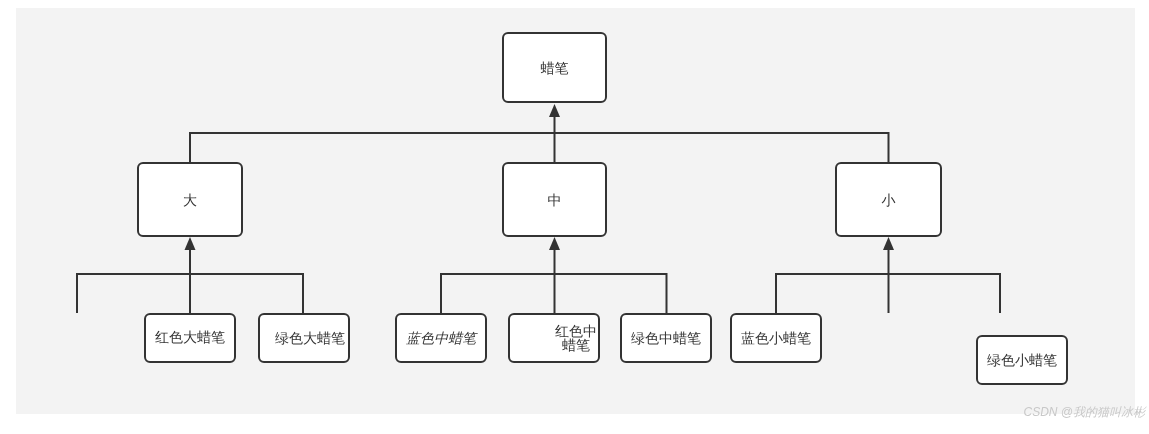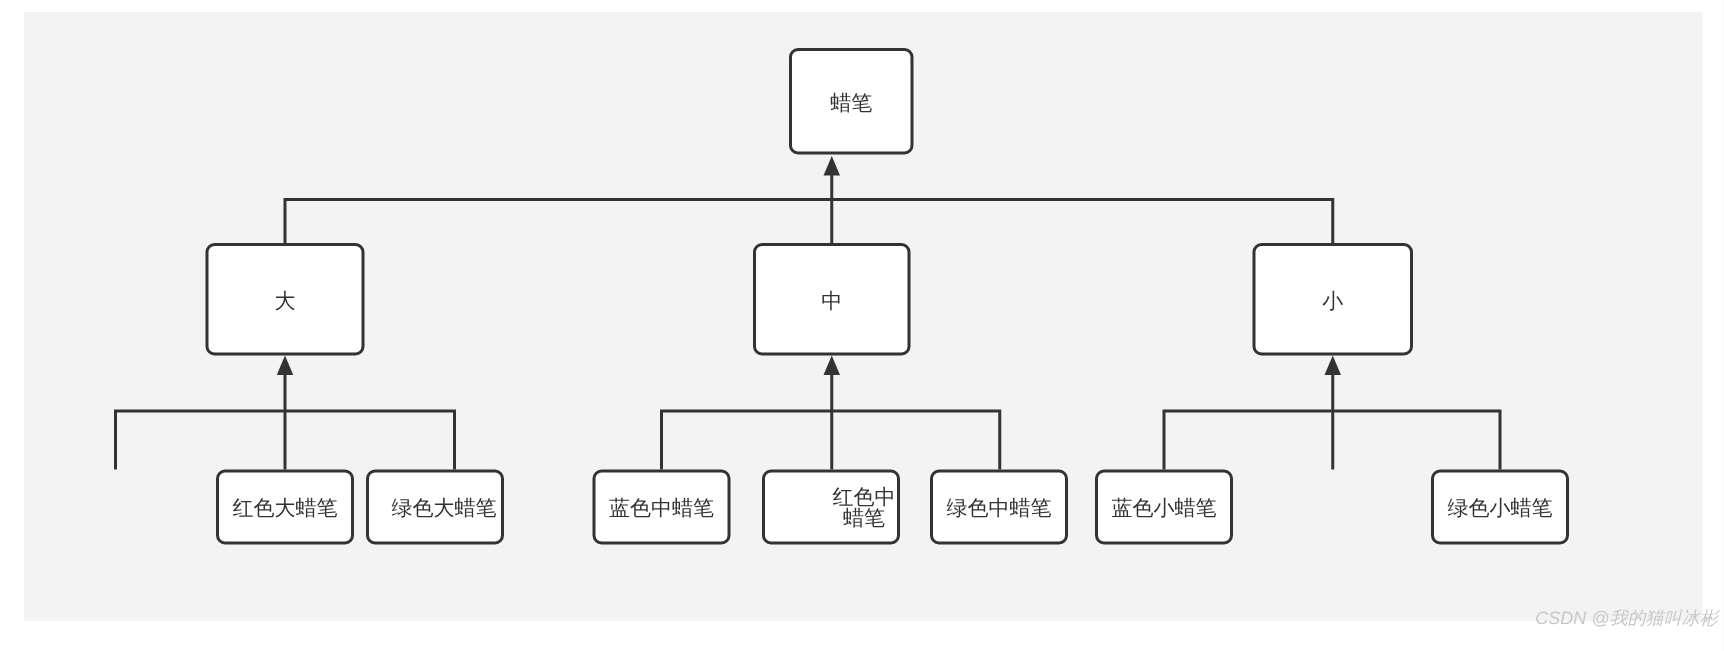"蜡笔" .lvl1 { left: 526px -> 502px; width: 83px -> 105px }
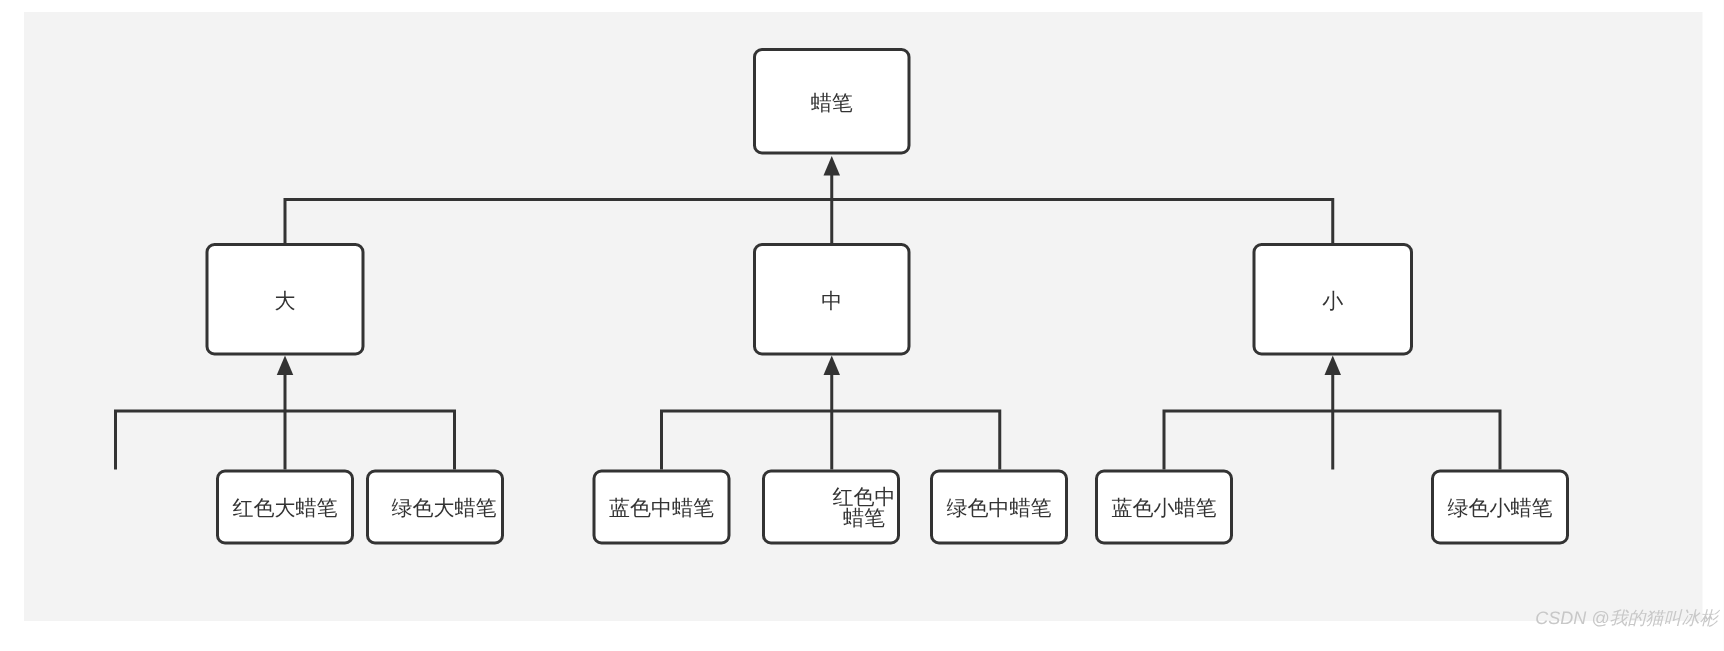"红色大蜡笔" .n-rl { font-family: none -> Liberation Mono, monospace }
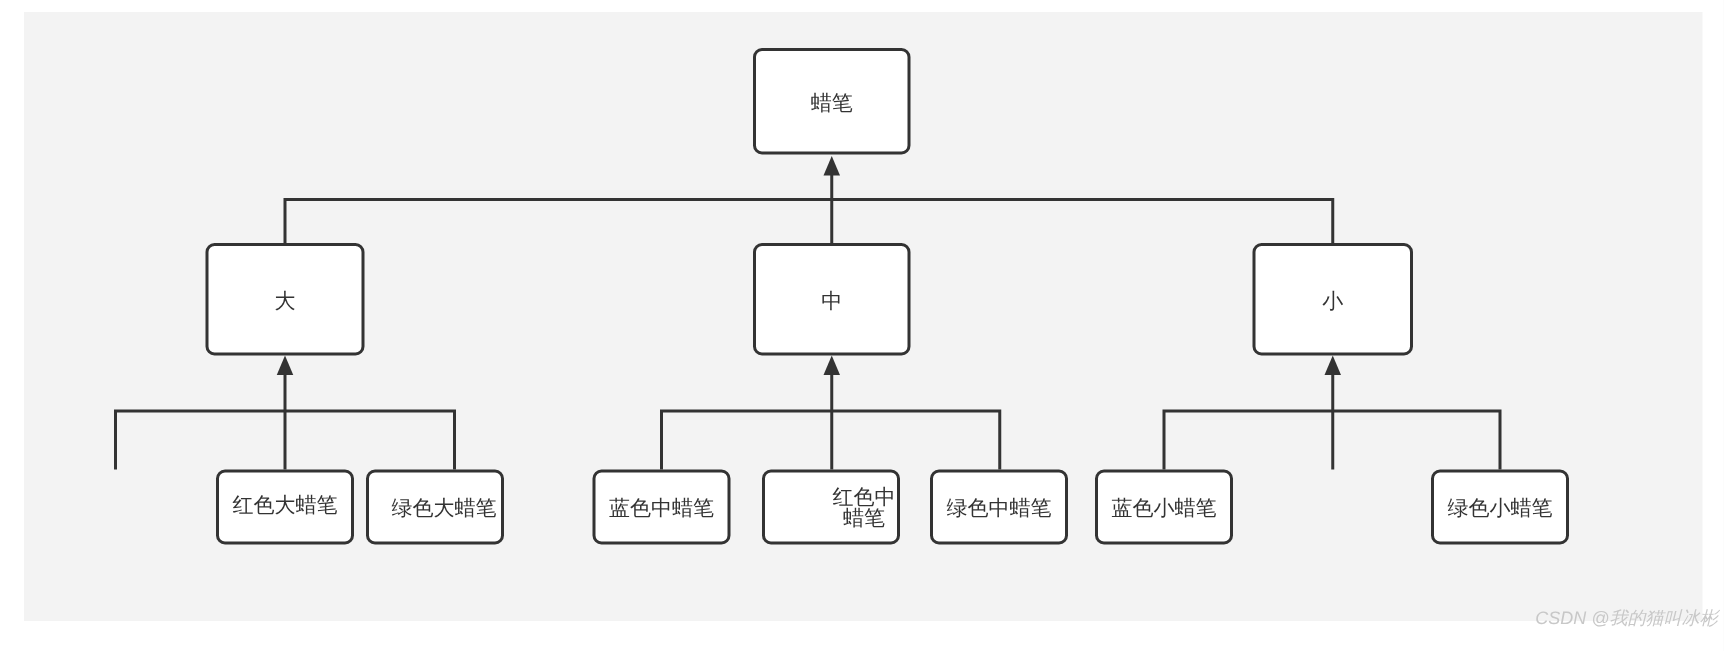"绿色大蜡笔" .n-gl { left: 244px -> 258px }
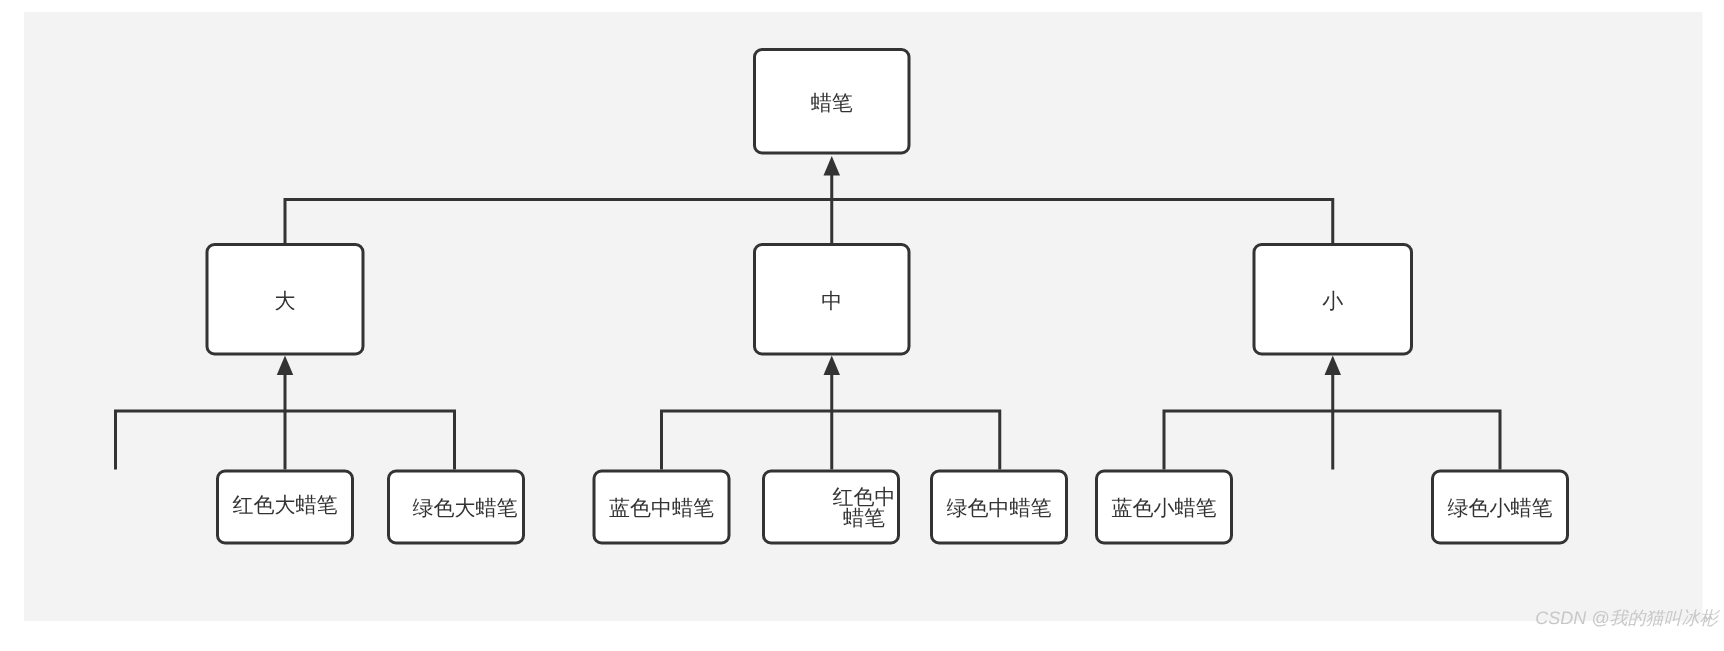"蓝色中蜡笔" .n-bm { font-style: none -> italic }
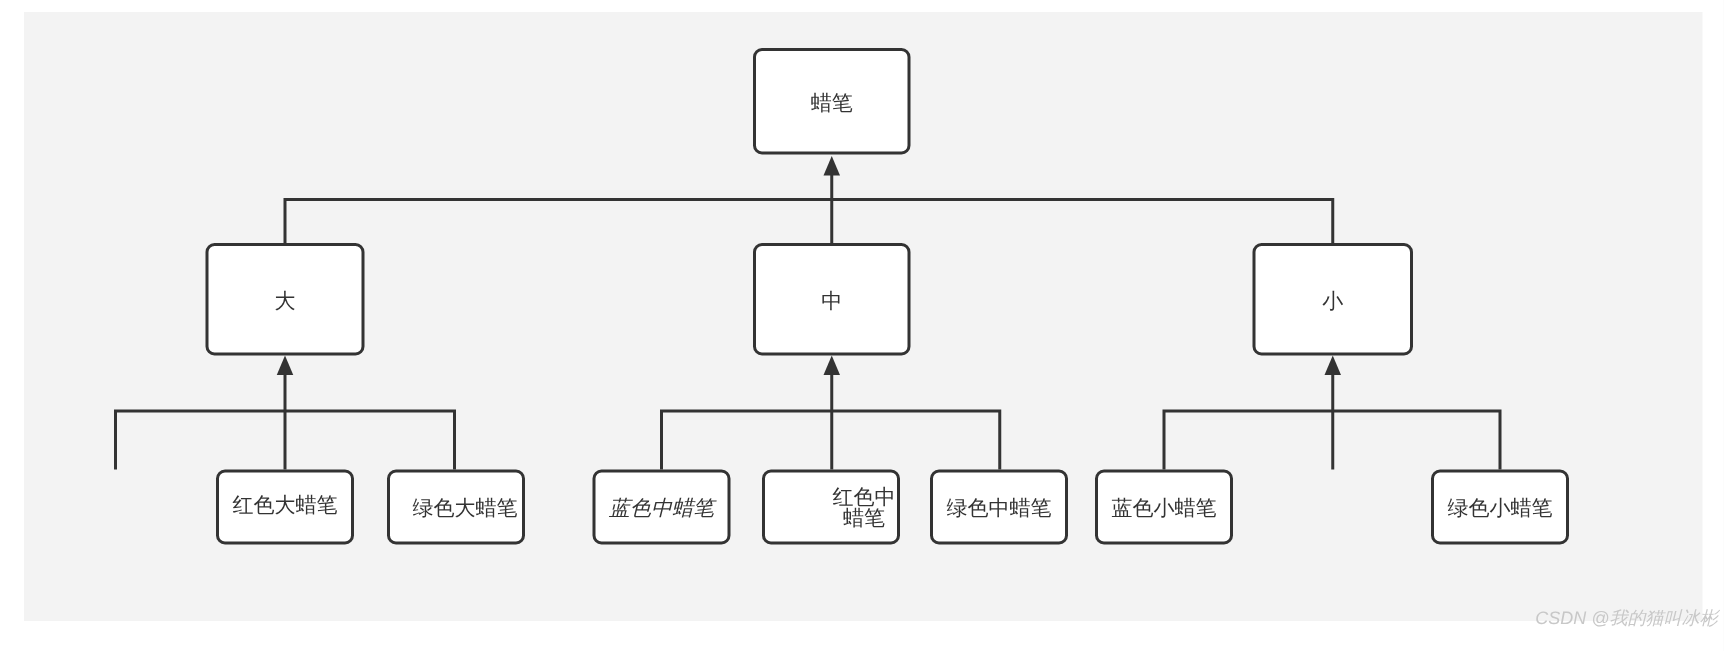"绿色小蜡笔" .n-gs { left: 954px -> 976px; margin-top: none -> 22px }
